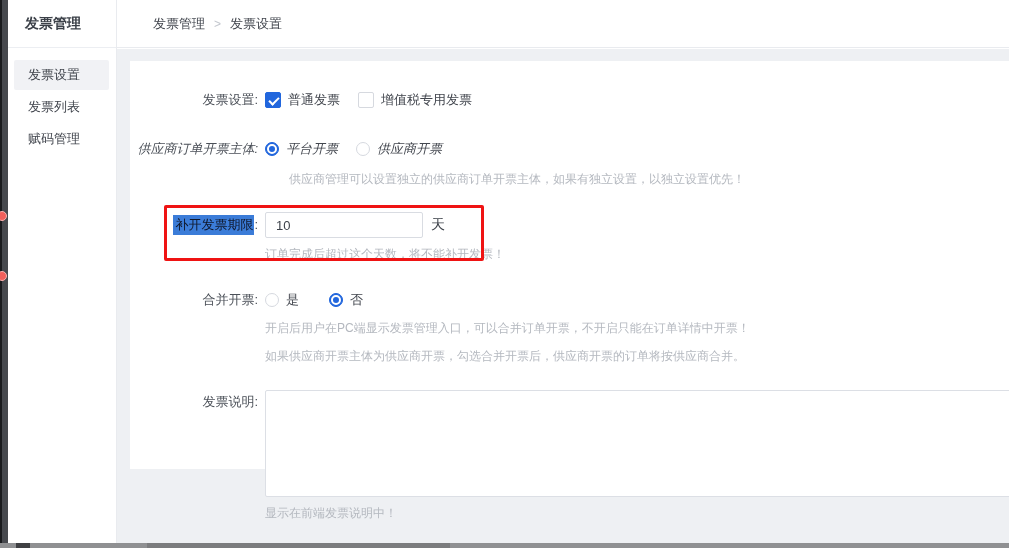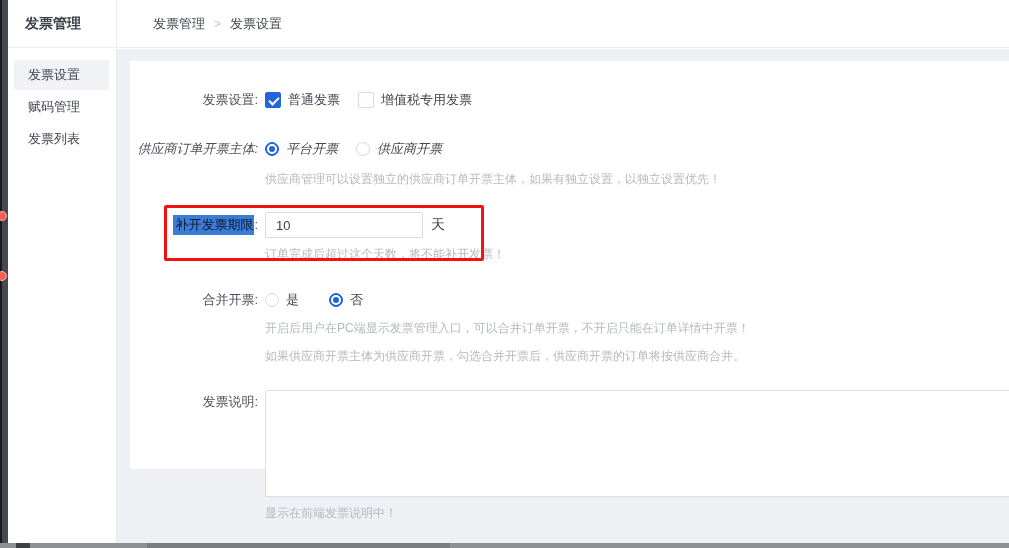"赋码管理" div.menu-item { order: before "发票列表" -> after "发票列表" }
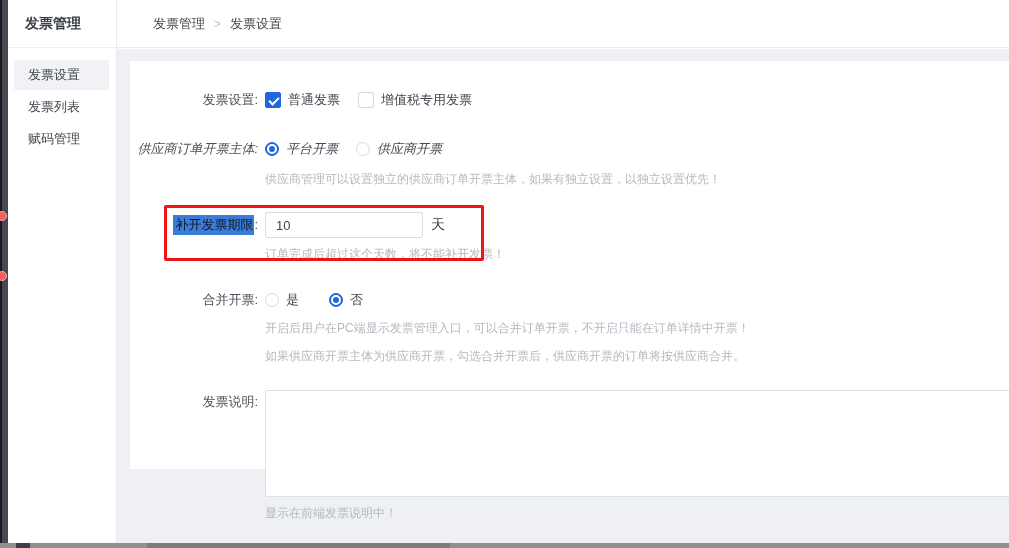"供应商管理可以设置独立的供应商订单开票主体，如果有独立设置，以独立设置优先！" .help-1 { margin-left: none -> 24px }
